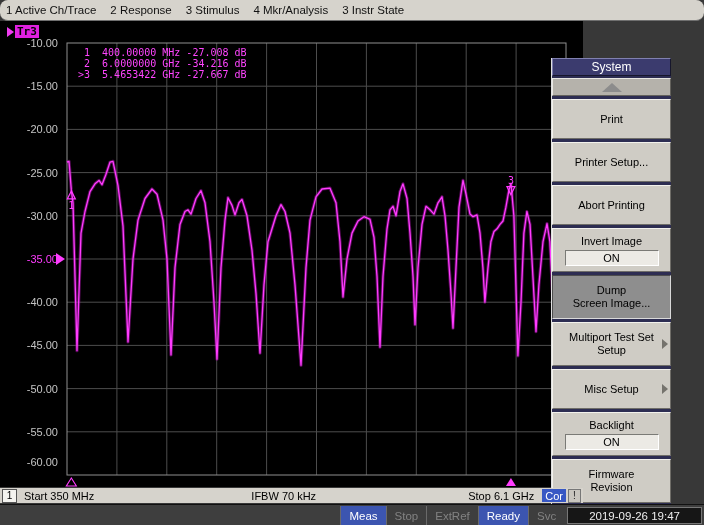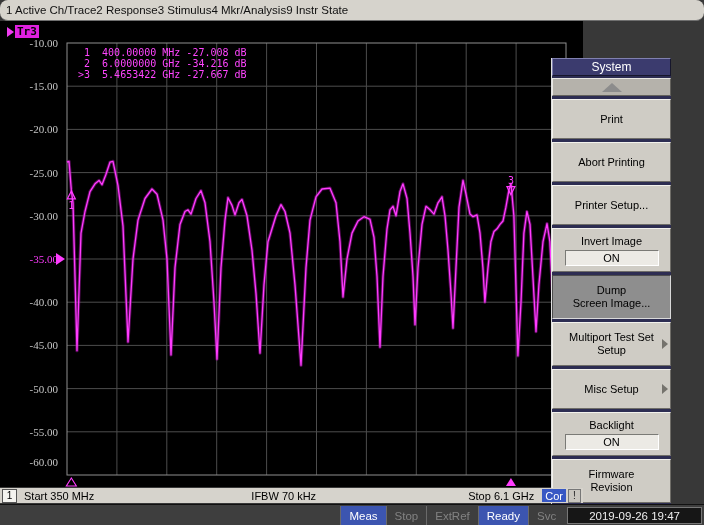"2 Response" .menu-item { margin-left: 0 -> 14px }
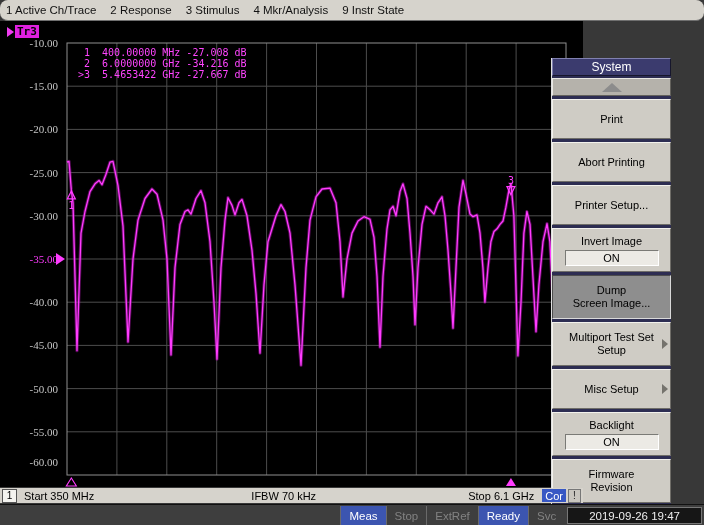"9 Instr State" span.menu-item { text: 9 -> 3 }
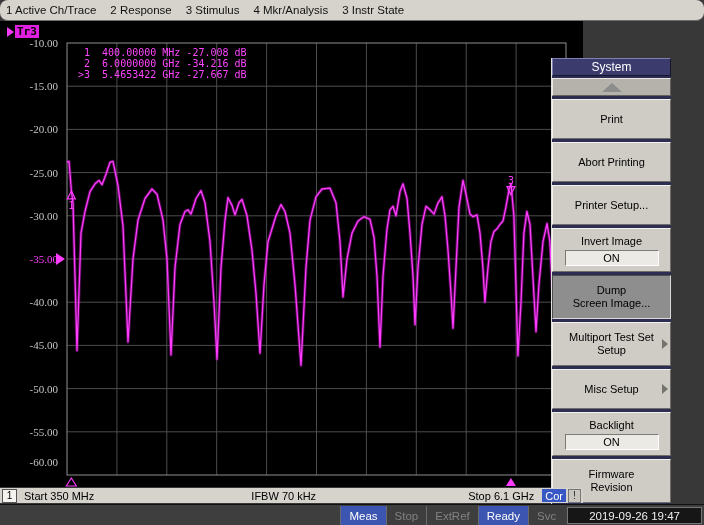"-10.00" .y-label { font-family: Liberation Serif, serif -> Liberation Sans, sans-serif }
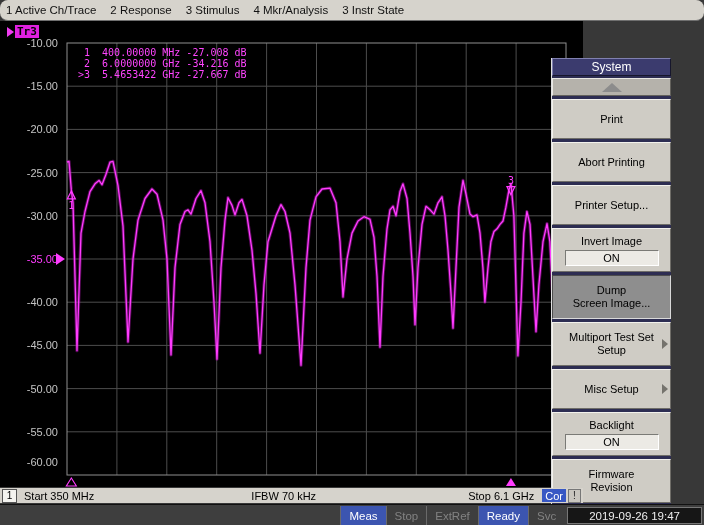"Abort Printing" div.softkey { order: before "Printer Setup..." -> after "Printer Setup..." }
